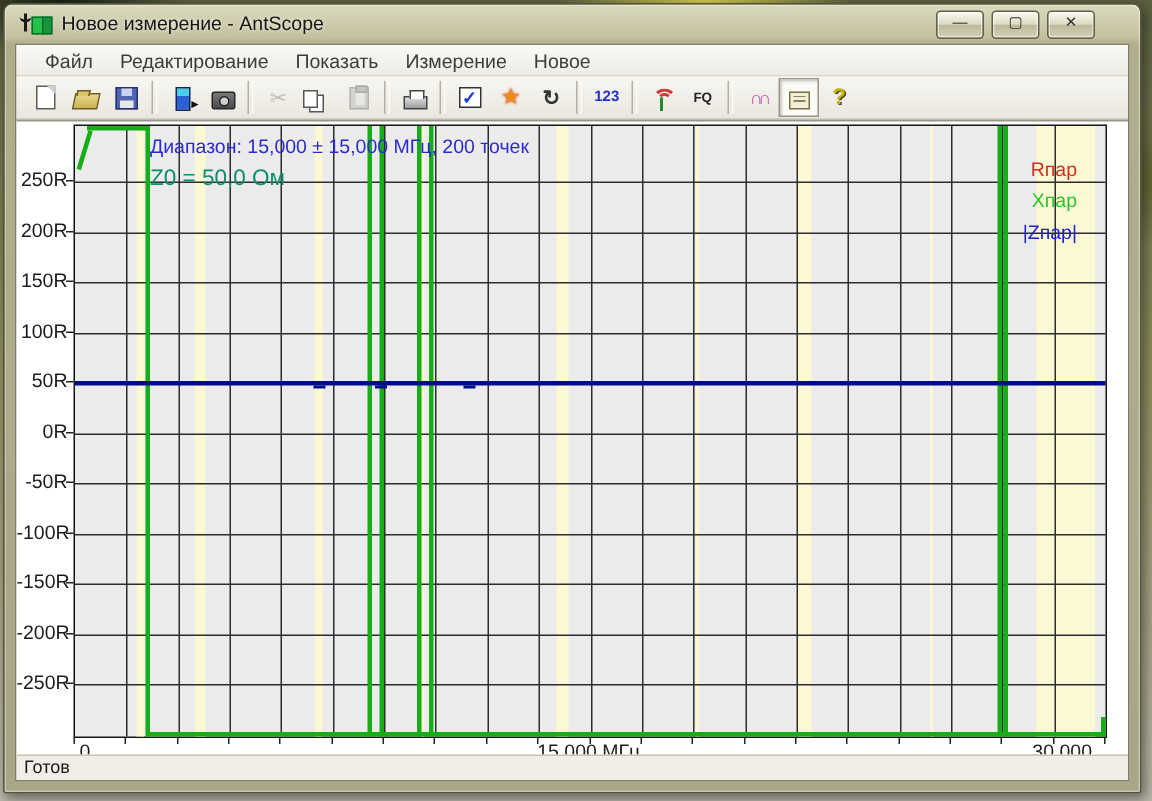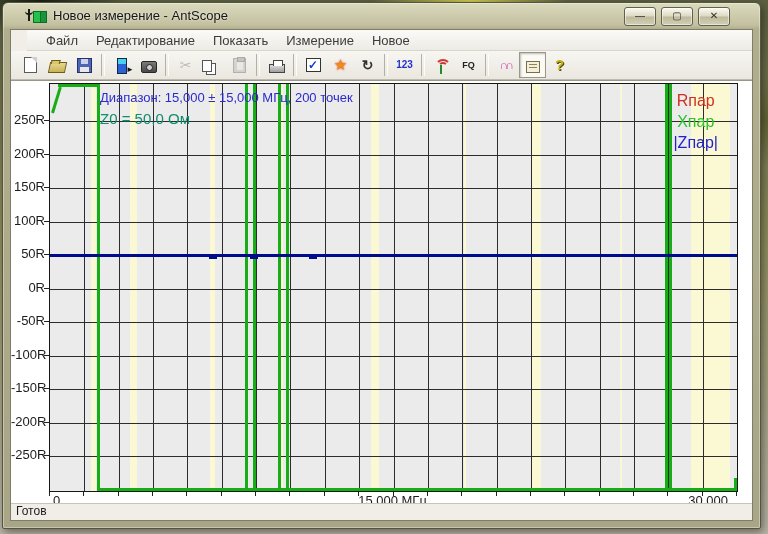"Новое измерение - AntScope" #titlebar { left: 12px -> 0 }
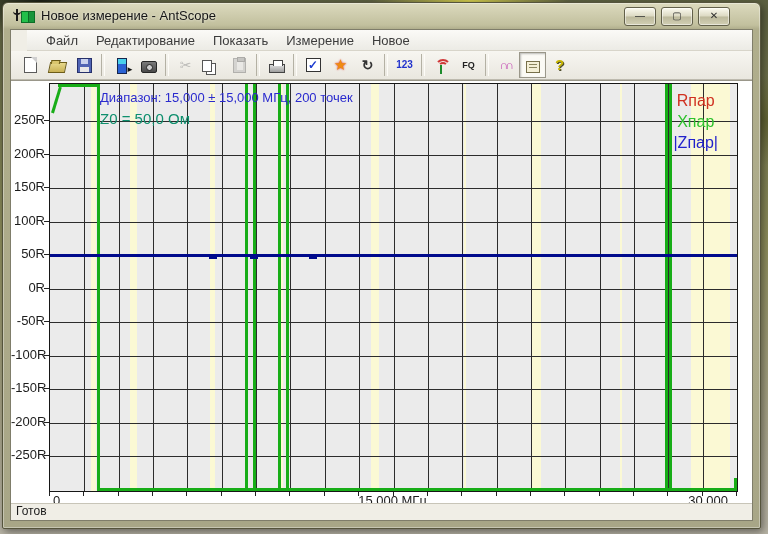"Файл" #menubar { margin-left: 16px -> none }
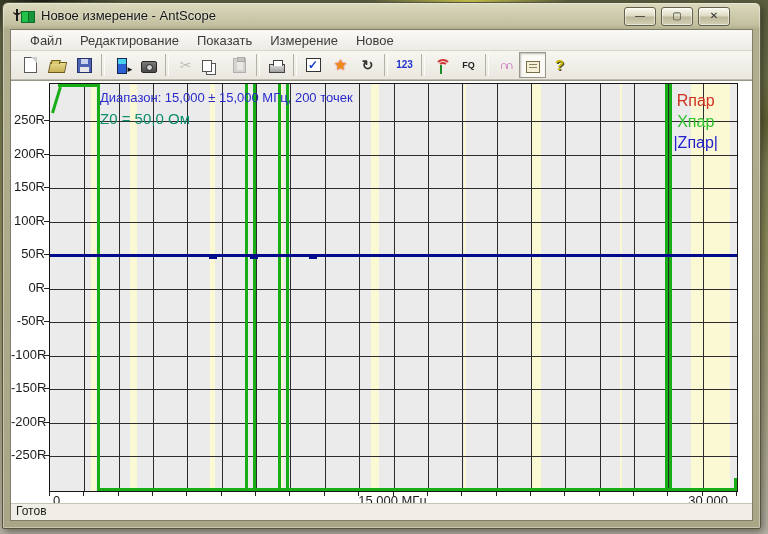"Rпар" #legend { font-size: 16px -> 13px; text-align: center -> right; top: 6px -> 18px }
